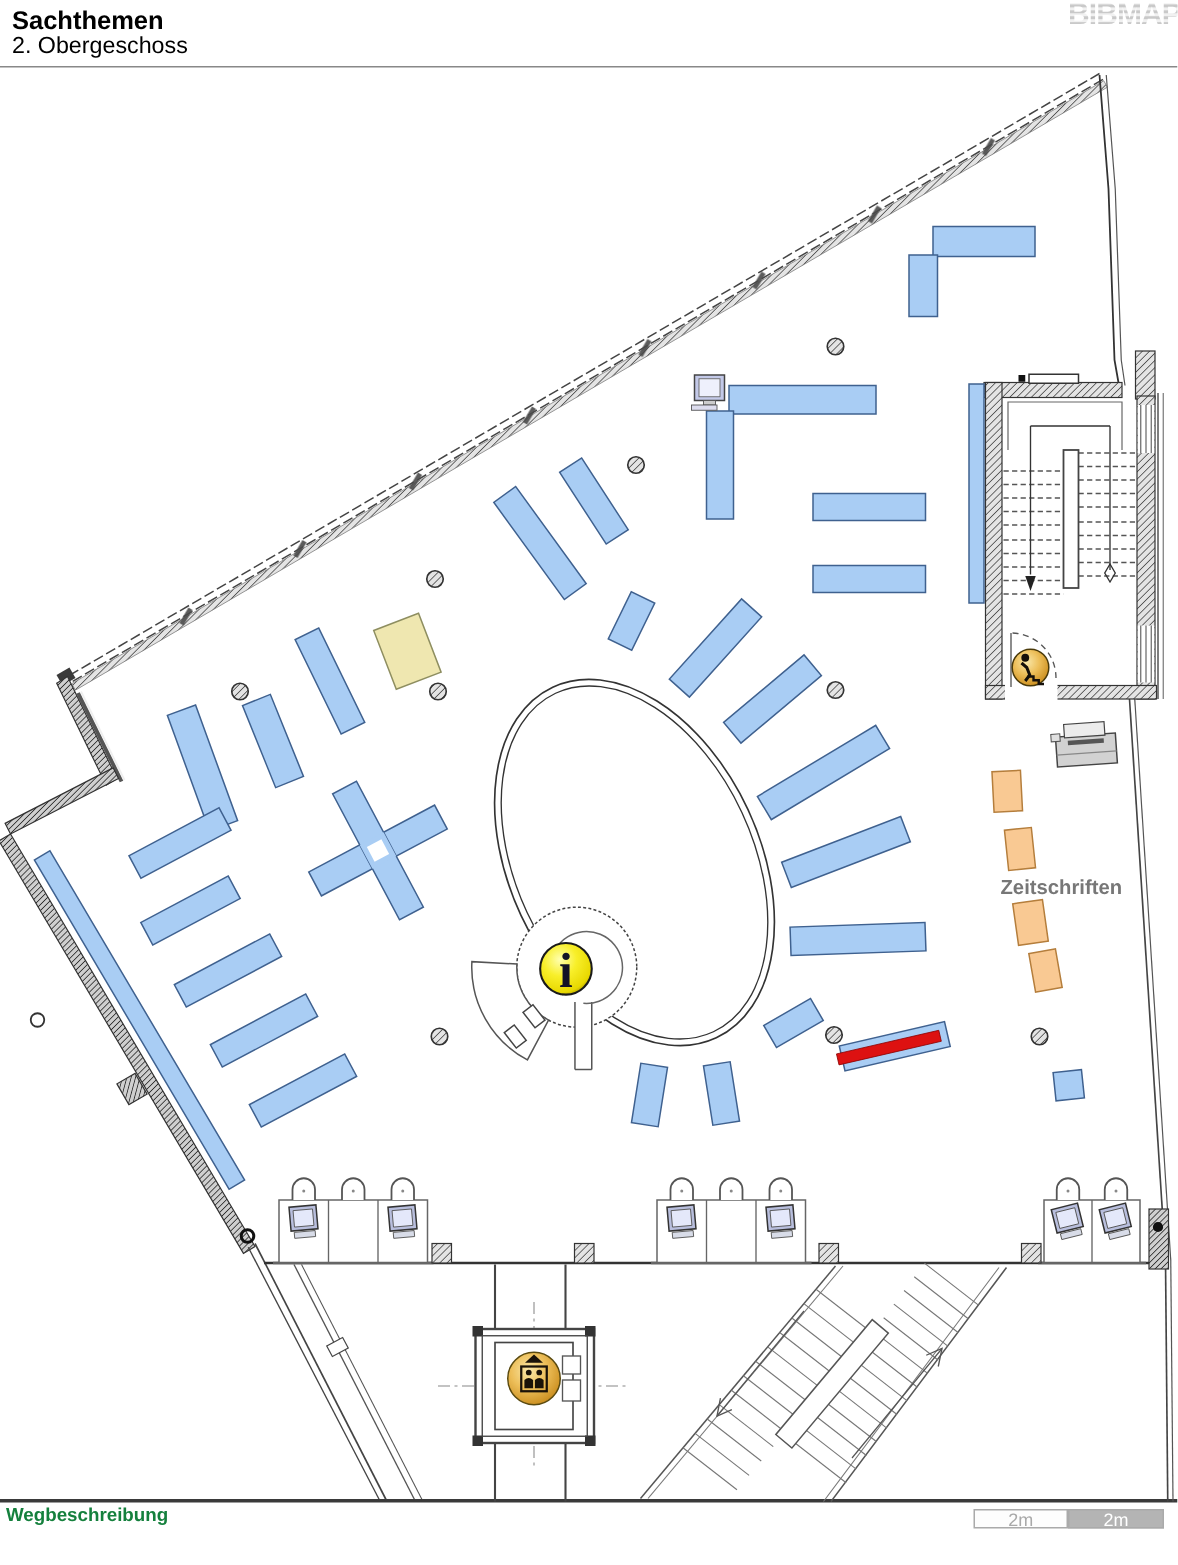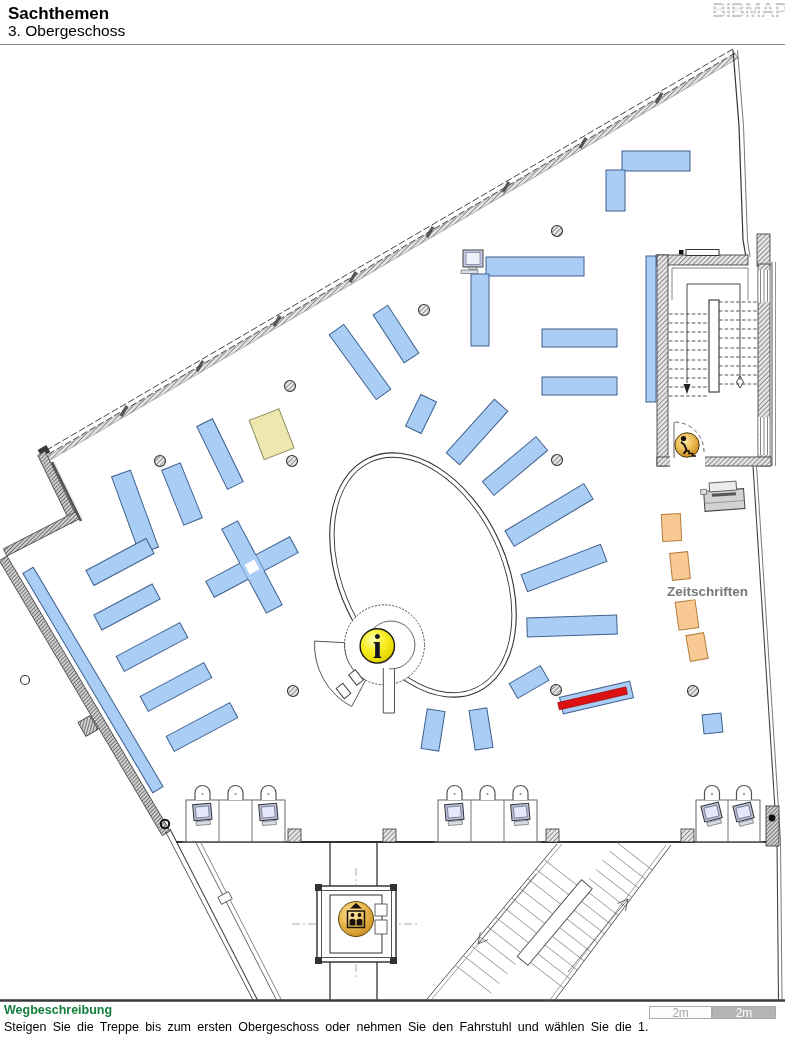"3. Obergeschoss" div { text: 3 -> 2 }
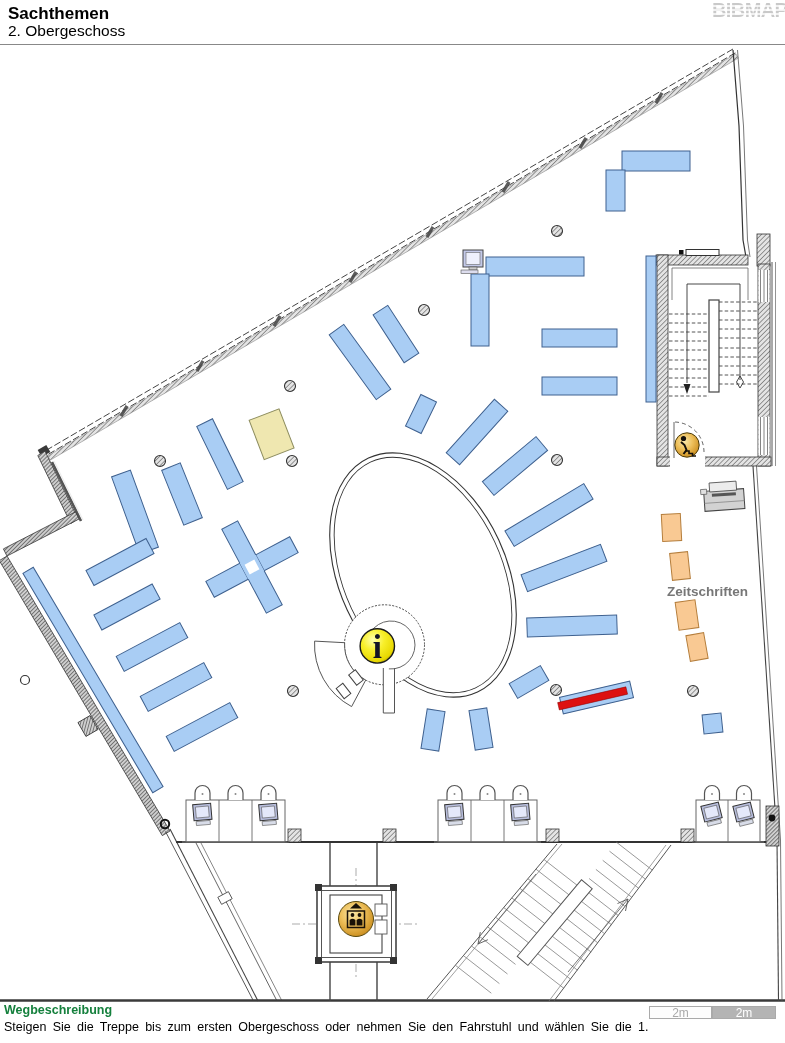"Steigen Sie die Treppe bis" div { html: <div>Steigen Sie die Treppe bis zum ersten Obergeschoss oder nehmen Sie den Fahrstuhl und wählen Sie die 1.</div> -> none }
